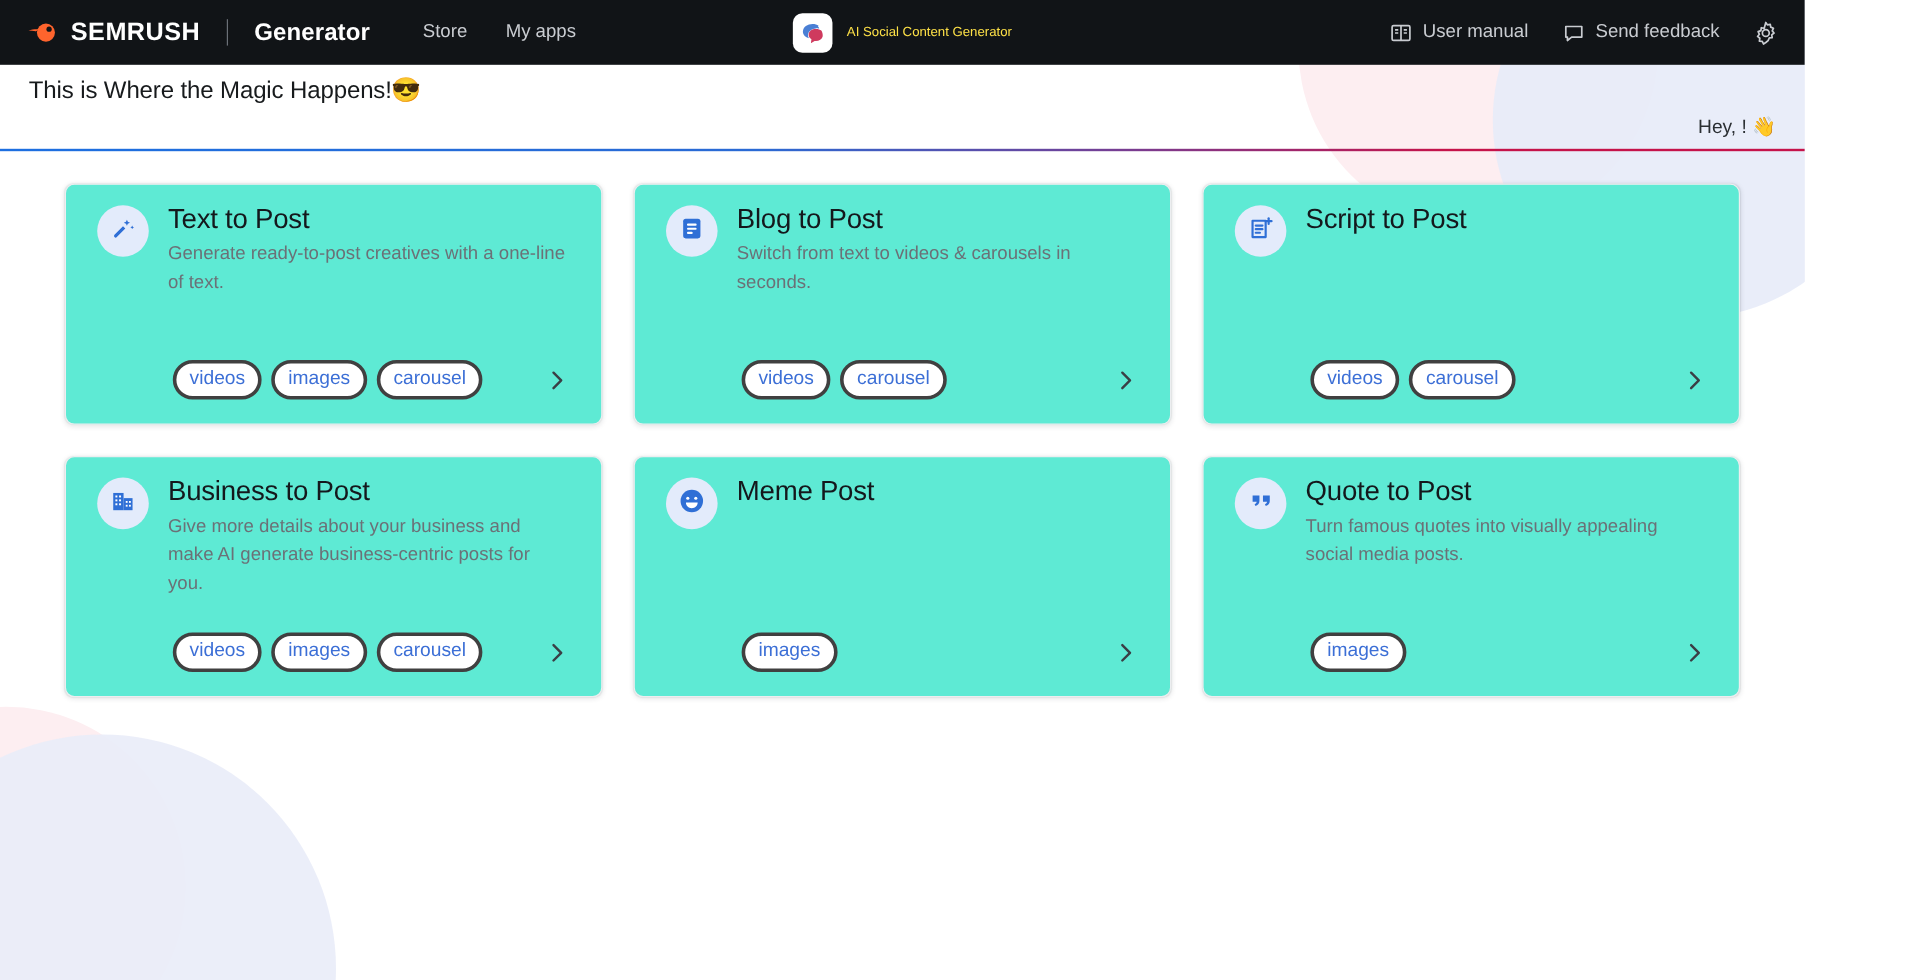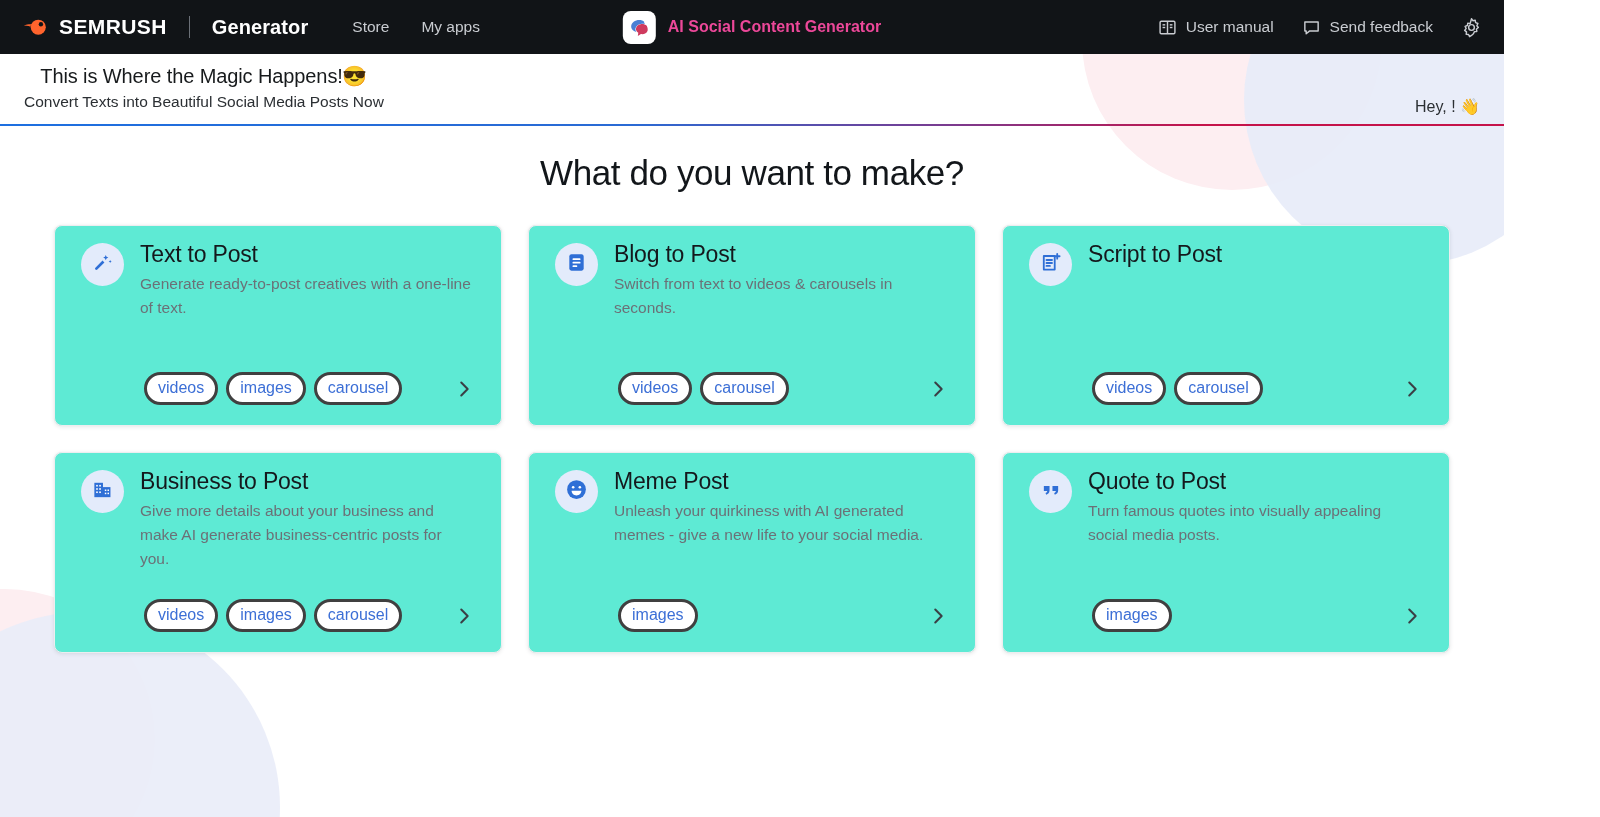"AI Social Content Generator" .app-title-text { color: #ec4899 -> #fde047; font-size: 16px -> 11px; font-weight: bold -> normal }
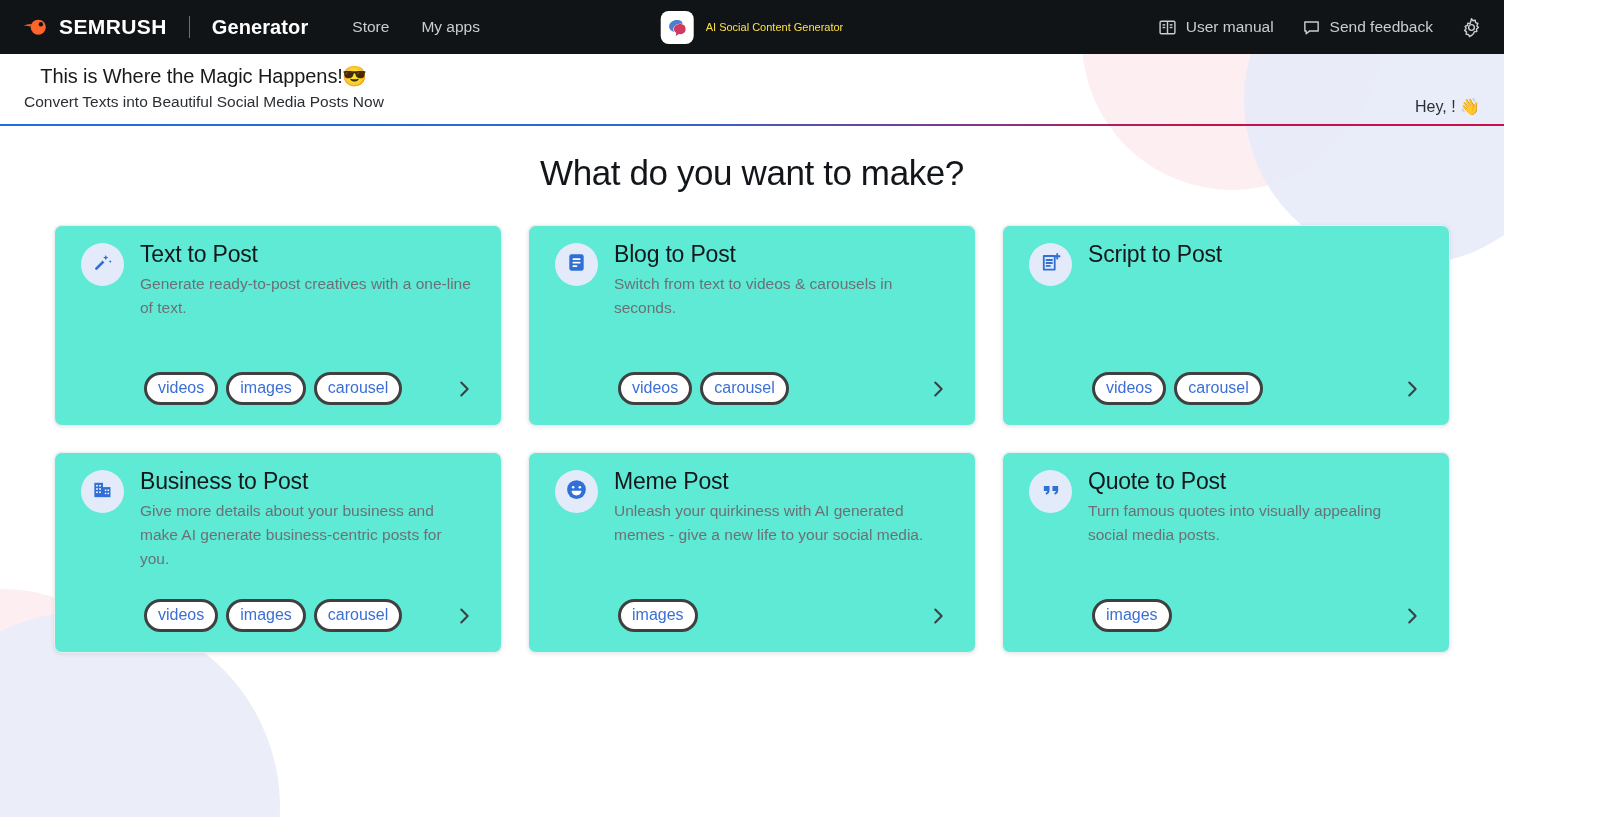"This is Where the Magic" .banner-left { text-align: center -> none }
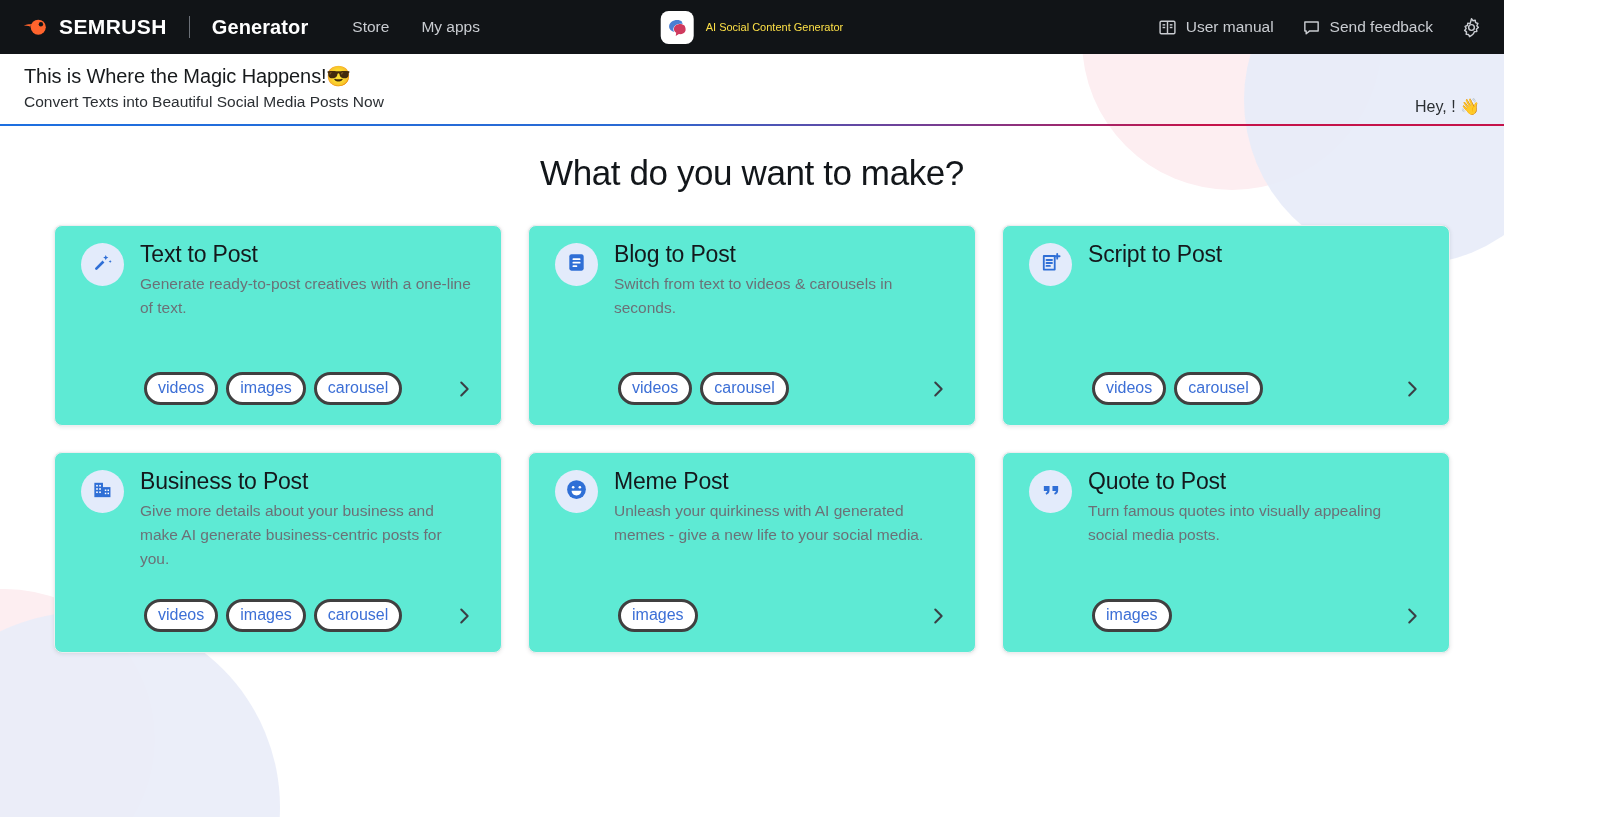"Convert Texts into Beautiful Social" div.banner-sub { html: <div>Convert Texts into Beautiful Social Media Posts Now</div> -> none }
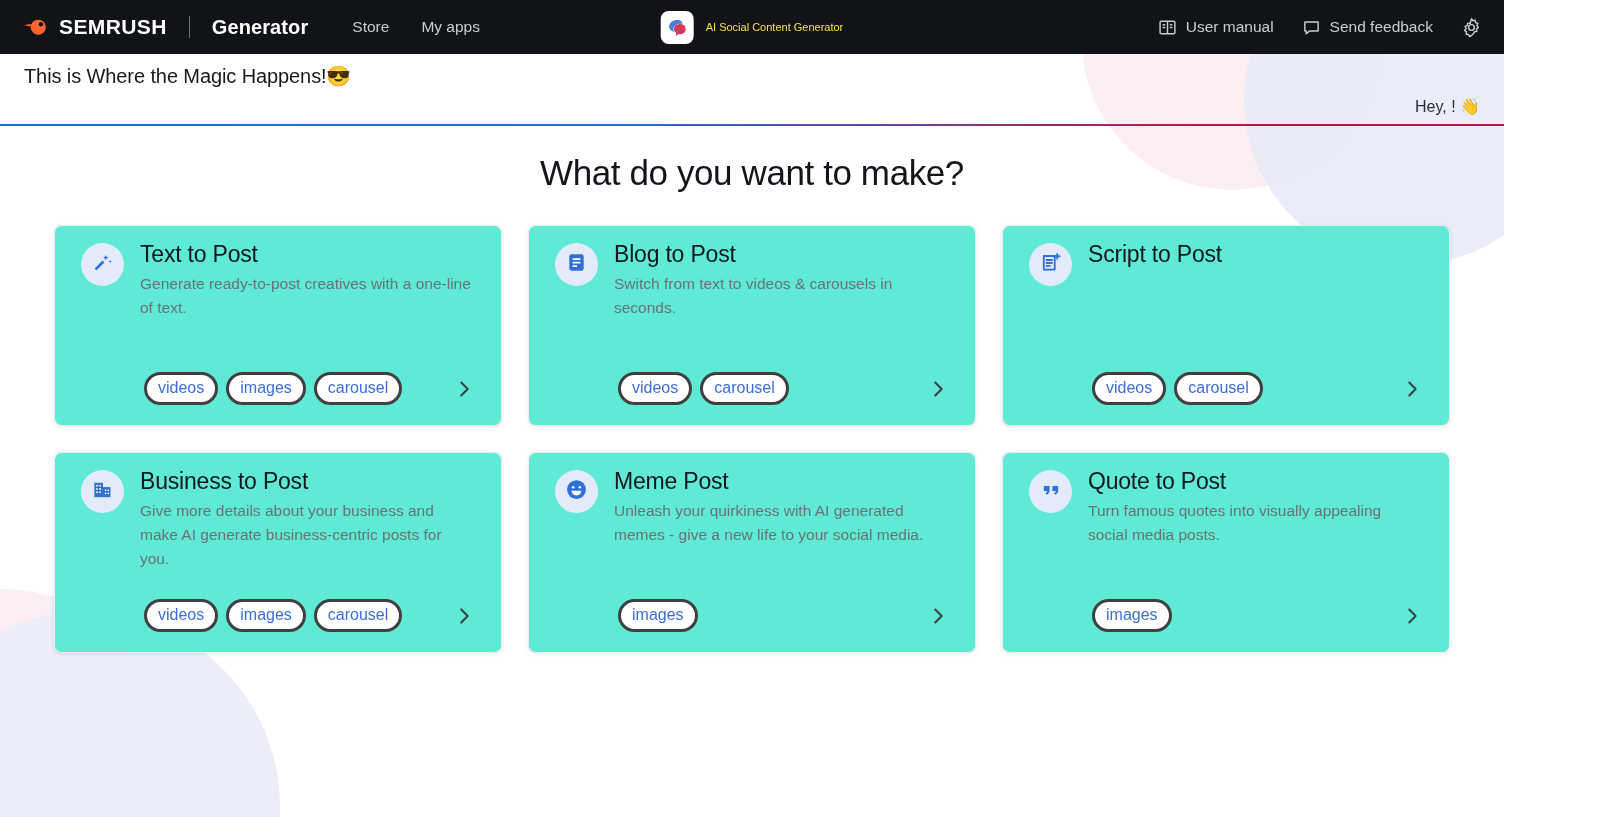"What do you want to" h1.page-title { html: <h1>What do you want to make?</h1> -> none }
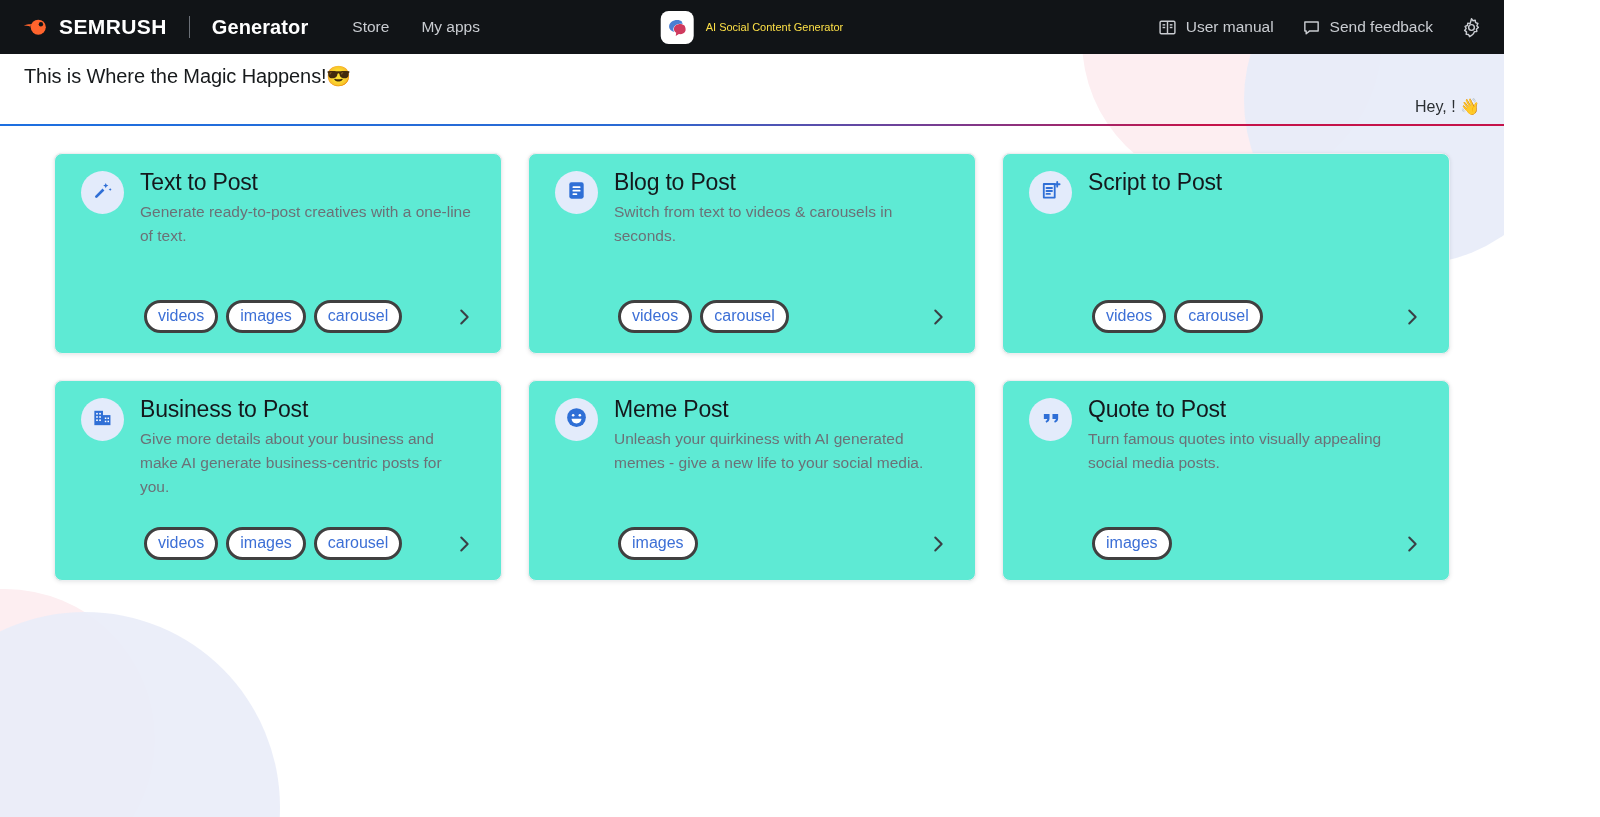"Unleash your quirkiness with AI" div.card-desc { html: <div>Unleash your quirkiness with AI generated memes - give a new life to your social media.</div> -> none }
